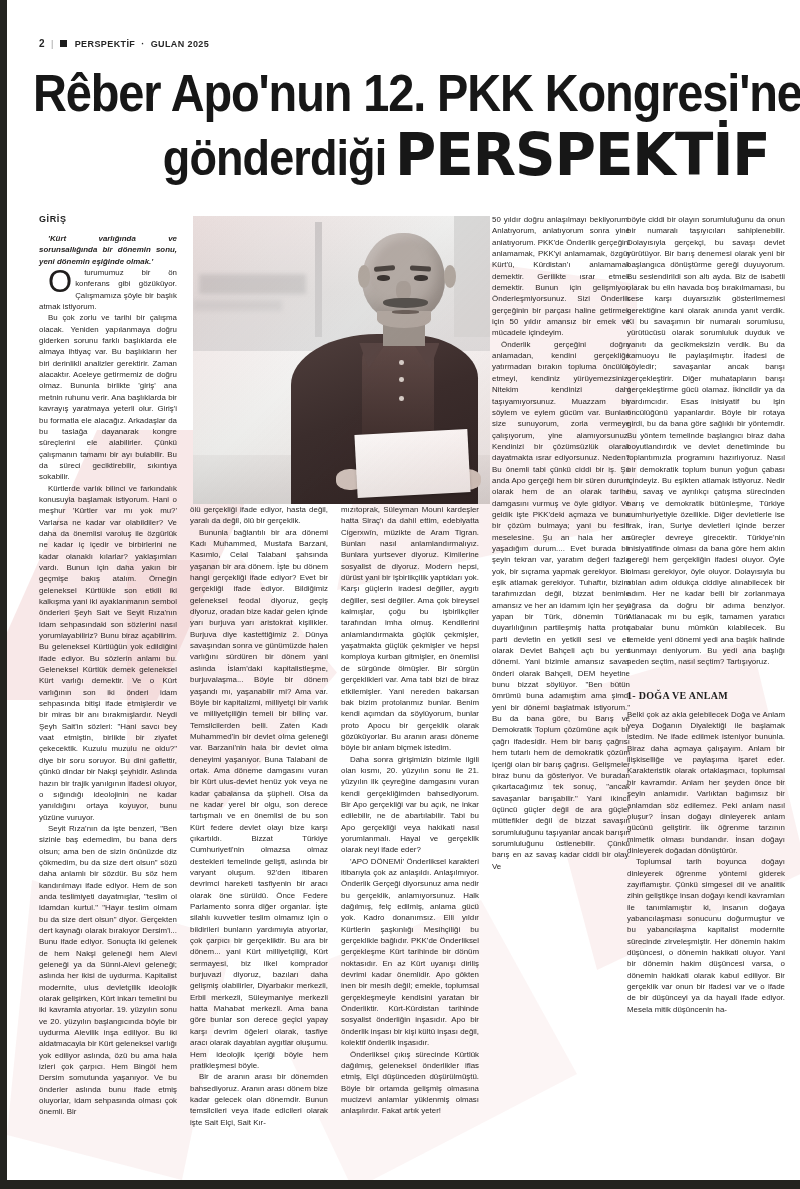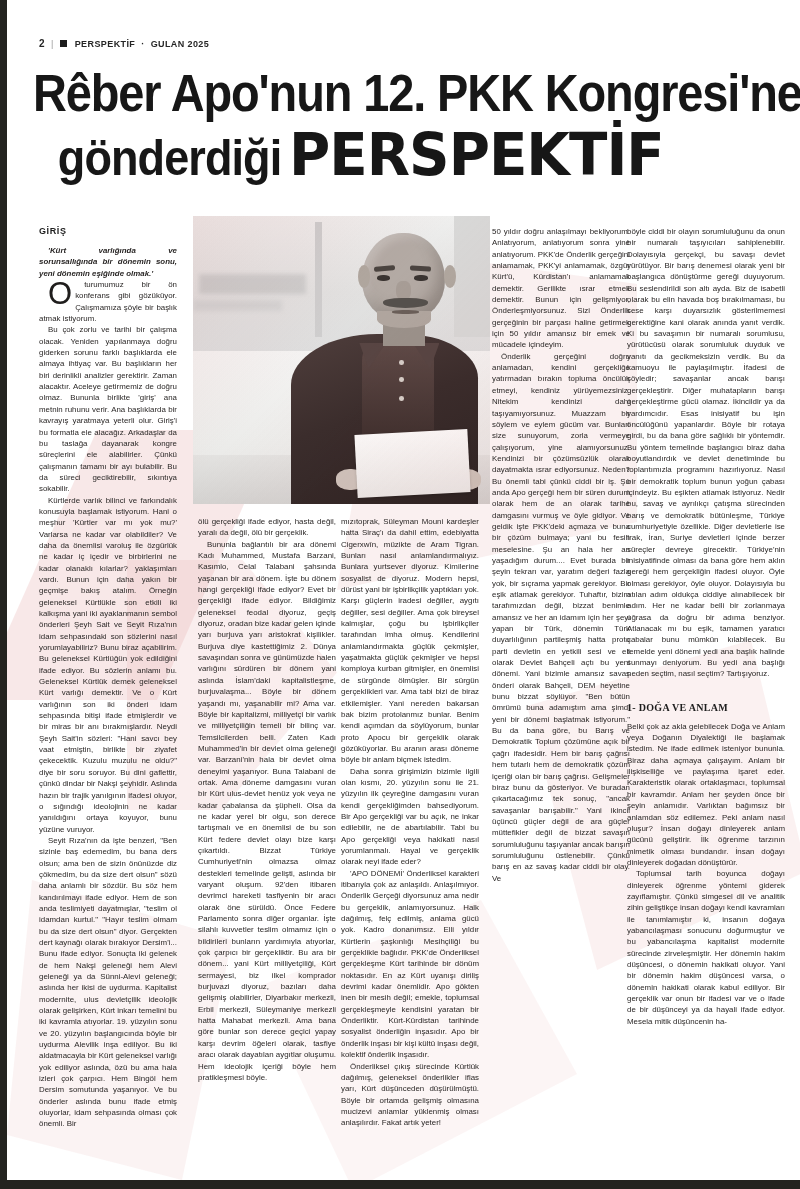"gönderdiği PERSPEKTİF" .hl-line2 { text-align: left -> right }
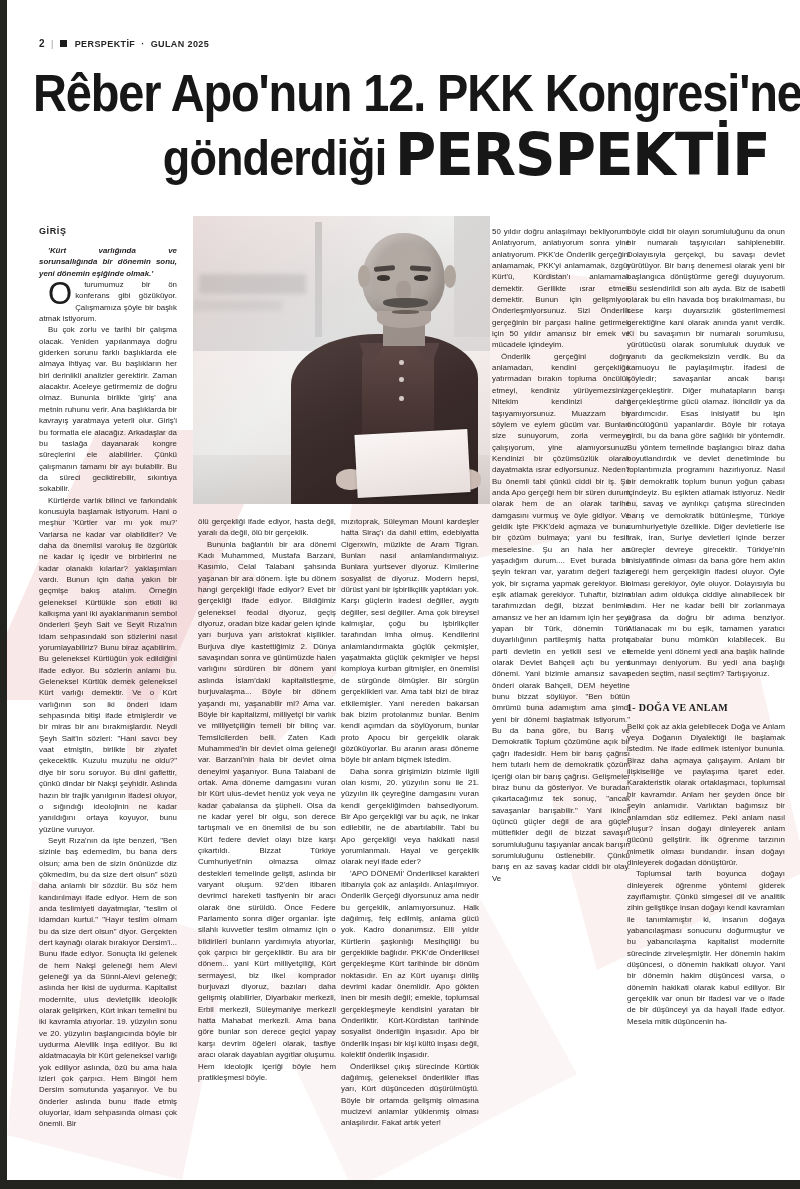"GİRİŞ" .col { top: 12px -> 0 }
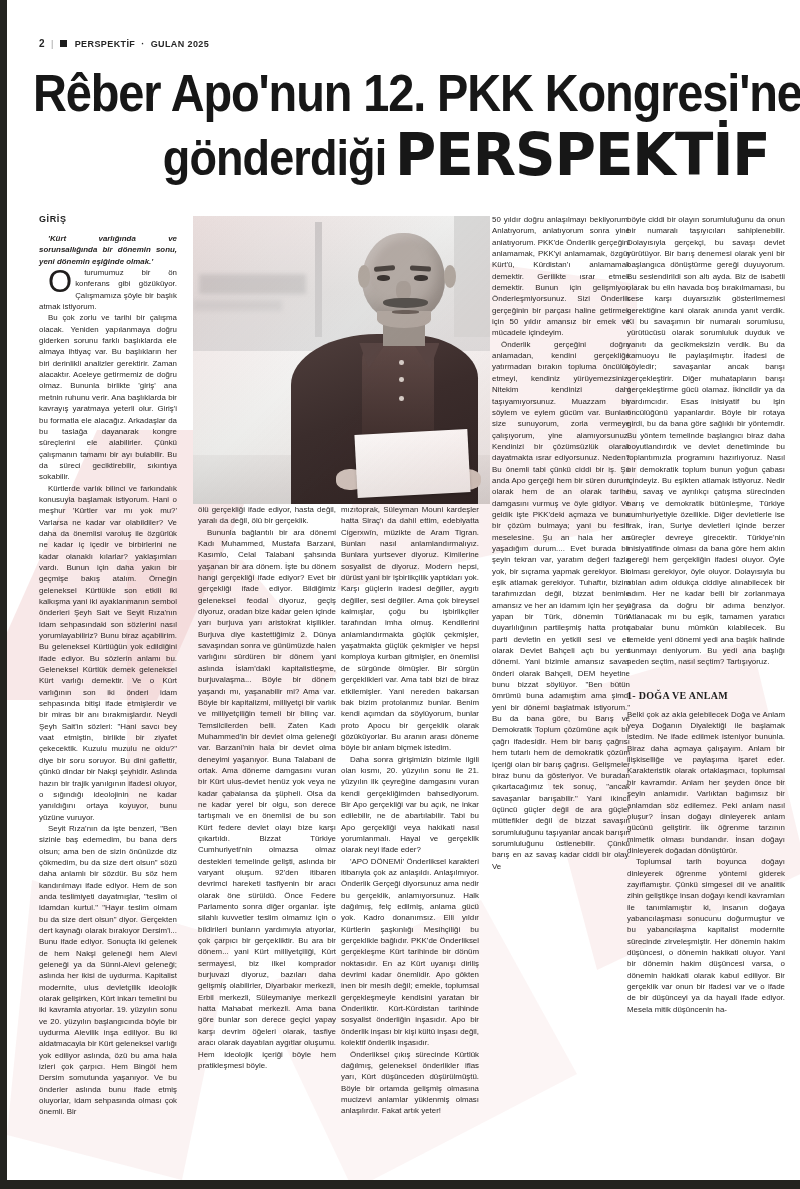"ölü gerçekliği ifade ediyor, hasta" div.col { margin-left: 8px -> none }
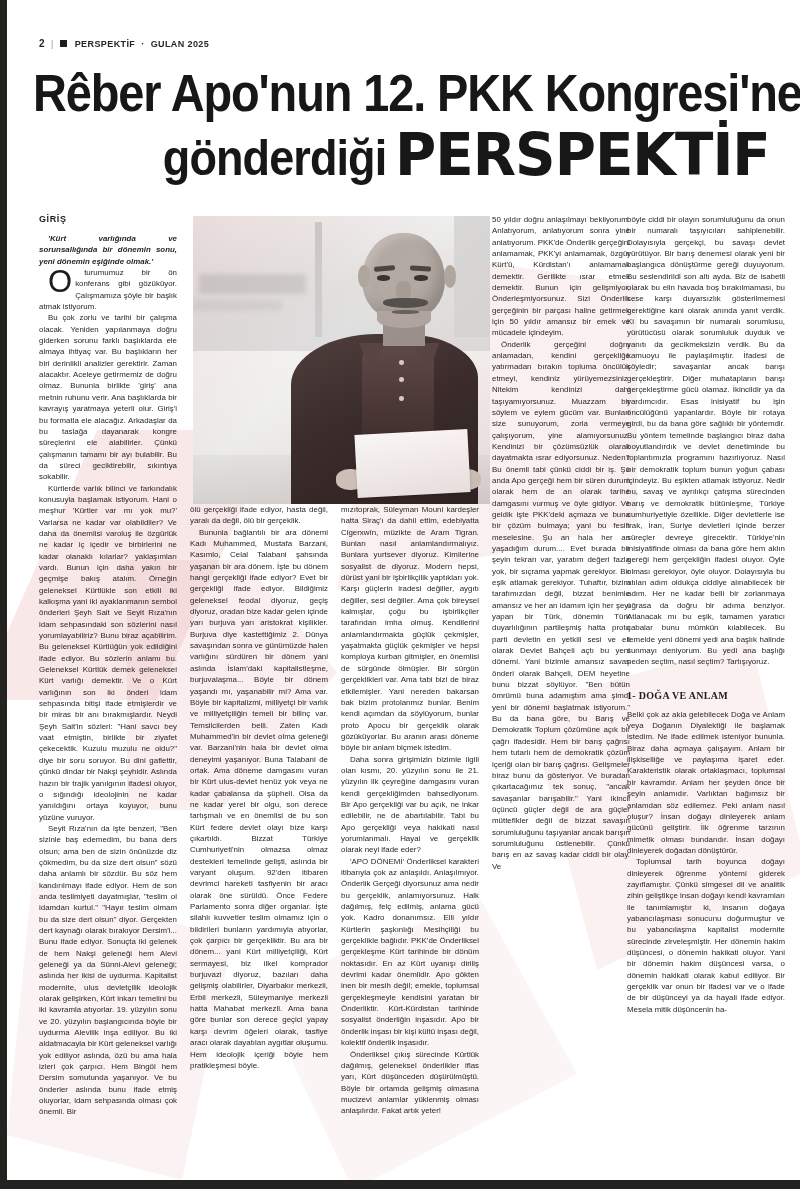"Önderliksel çıkış sürecinde Kürtlük" p.body { text: yarı, Kürt -> etmiş, Elçi }
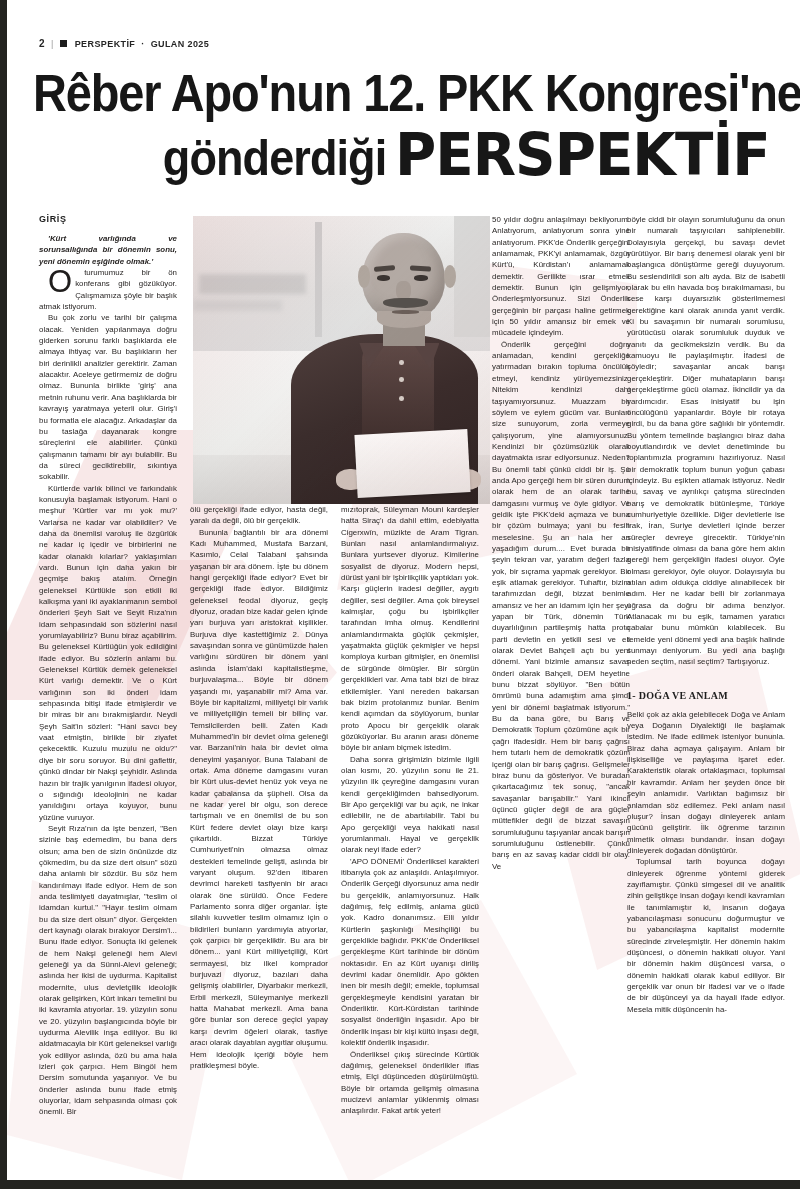"Bir de aranın arası bir" p.body { html: none -> <p>Bir de aranın arası bir dönemden bahsediyoruz. Aranın arası dönem bize kadar gelecek olan dönemdir. Bunun temsilcileri veya ifade edicileri olarak işte Sait Elçi, Sait Kır-</p> }
